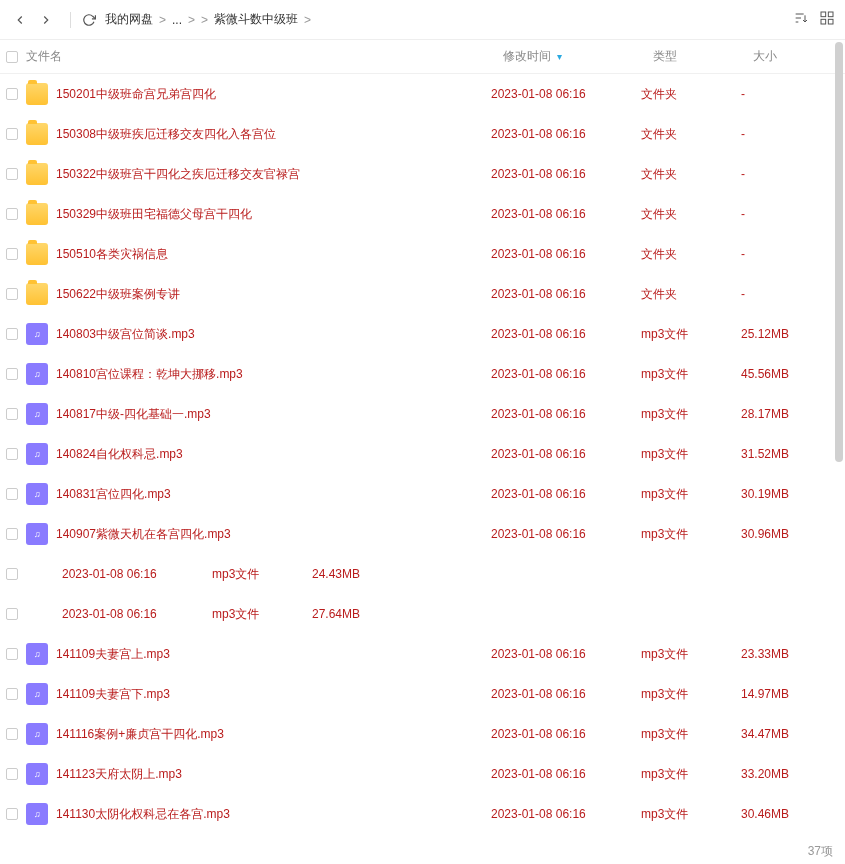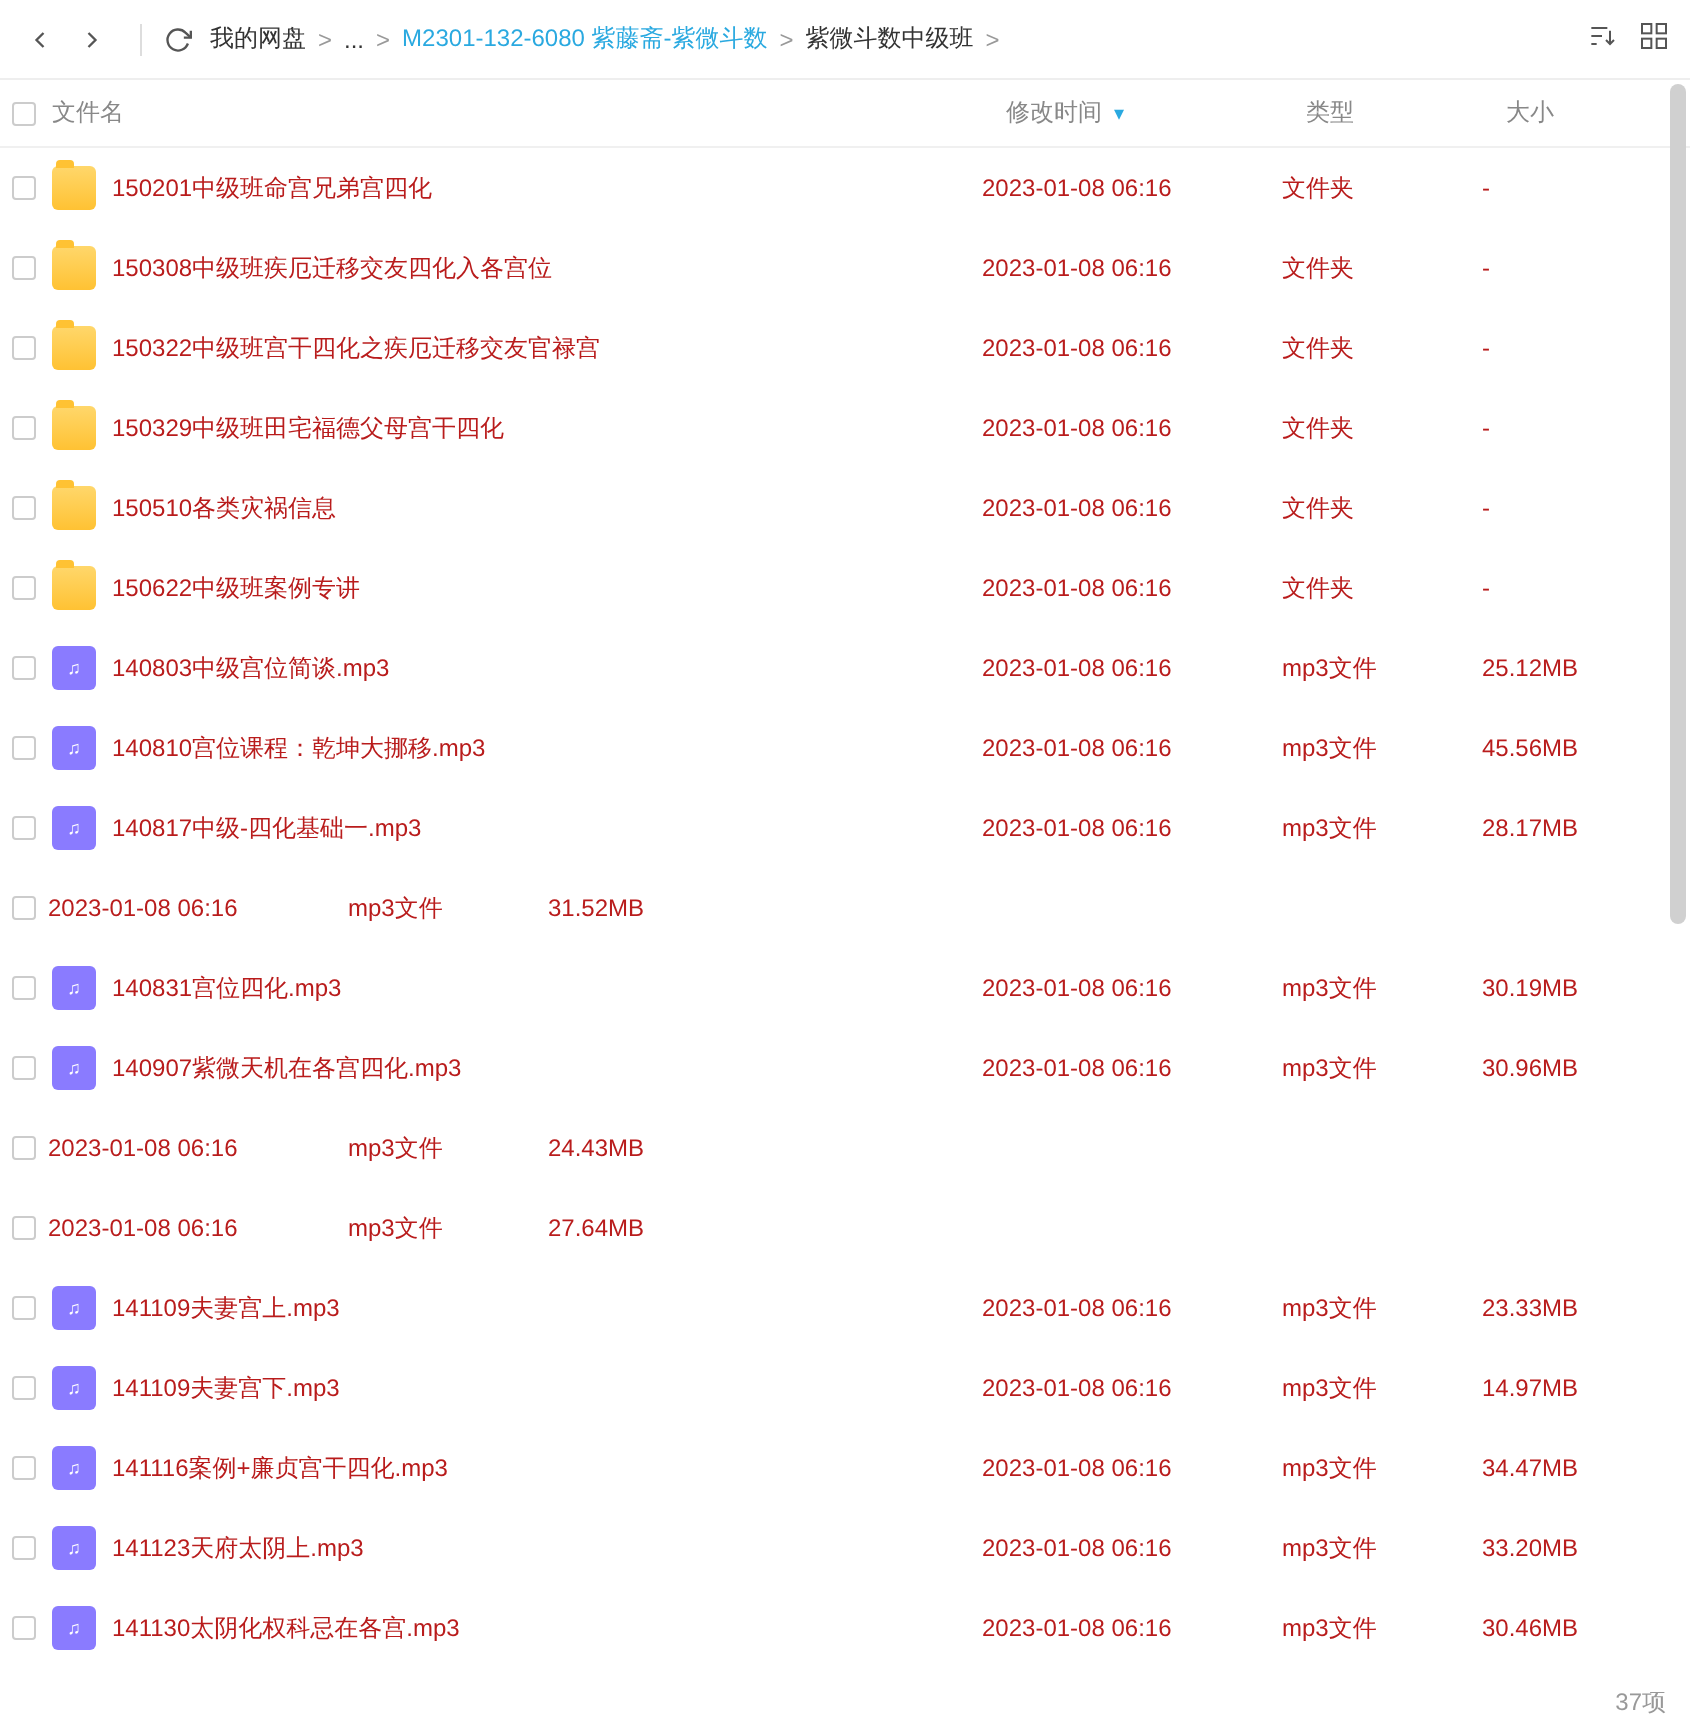"M2301-132-6080 紫藤斋-紫微斗数" span.link { html: <span>M2301-132-6080 紫藤斋-紫微斗数</span> -> none }
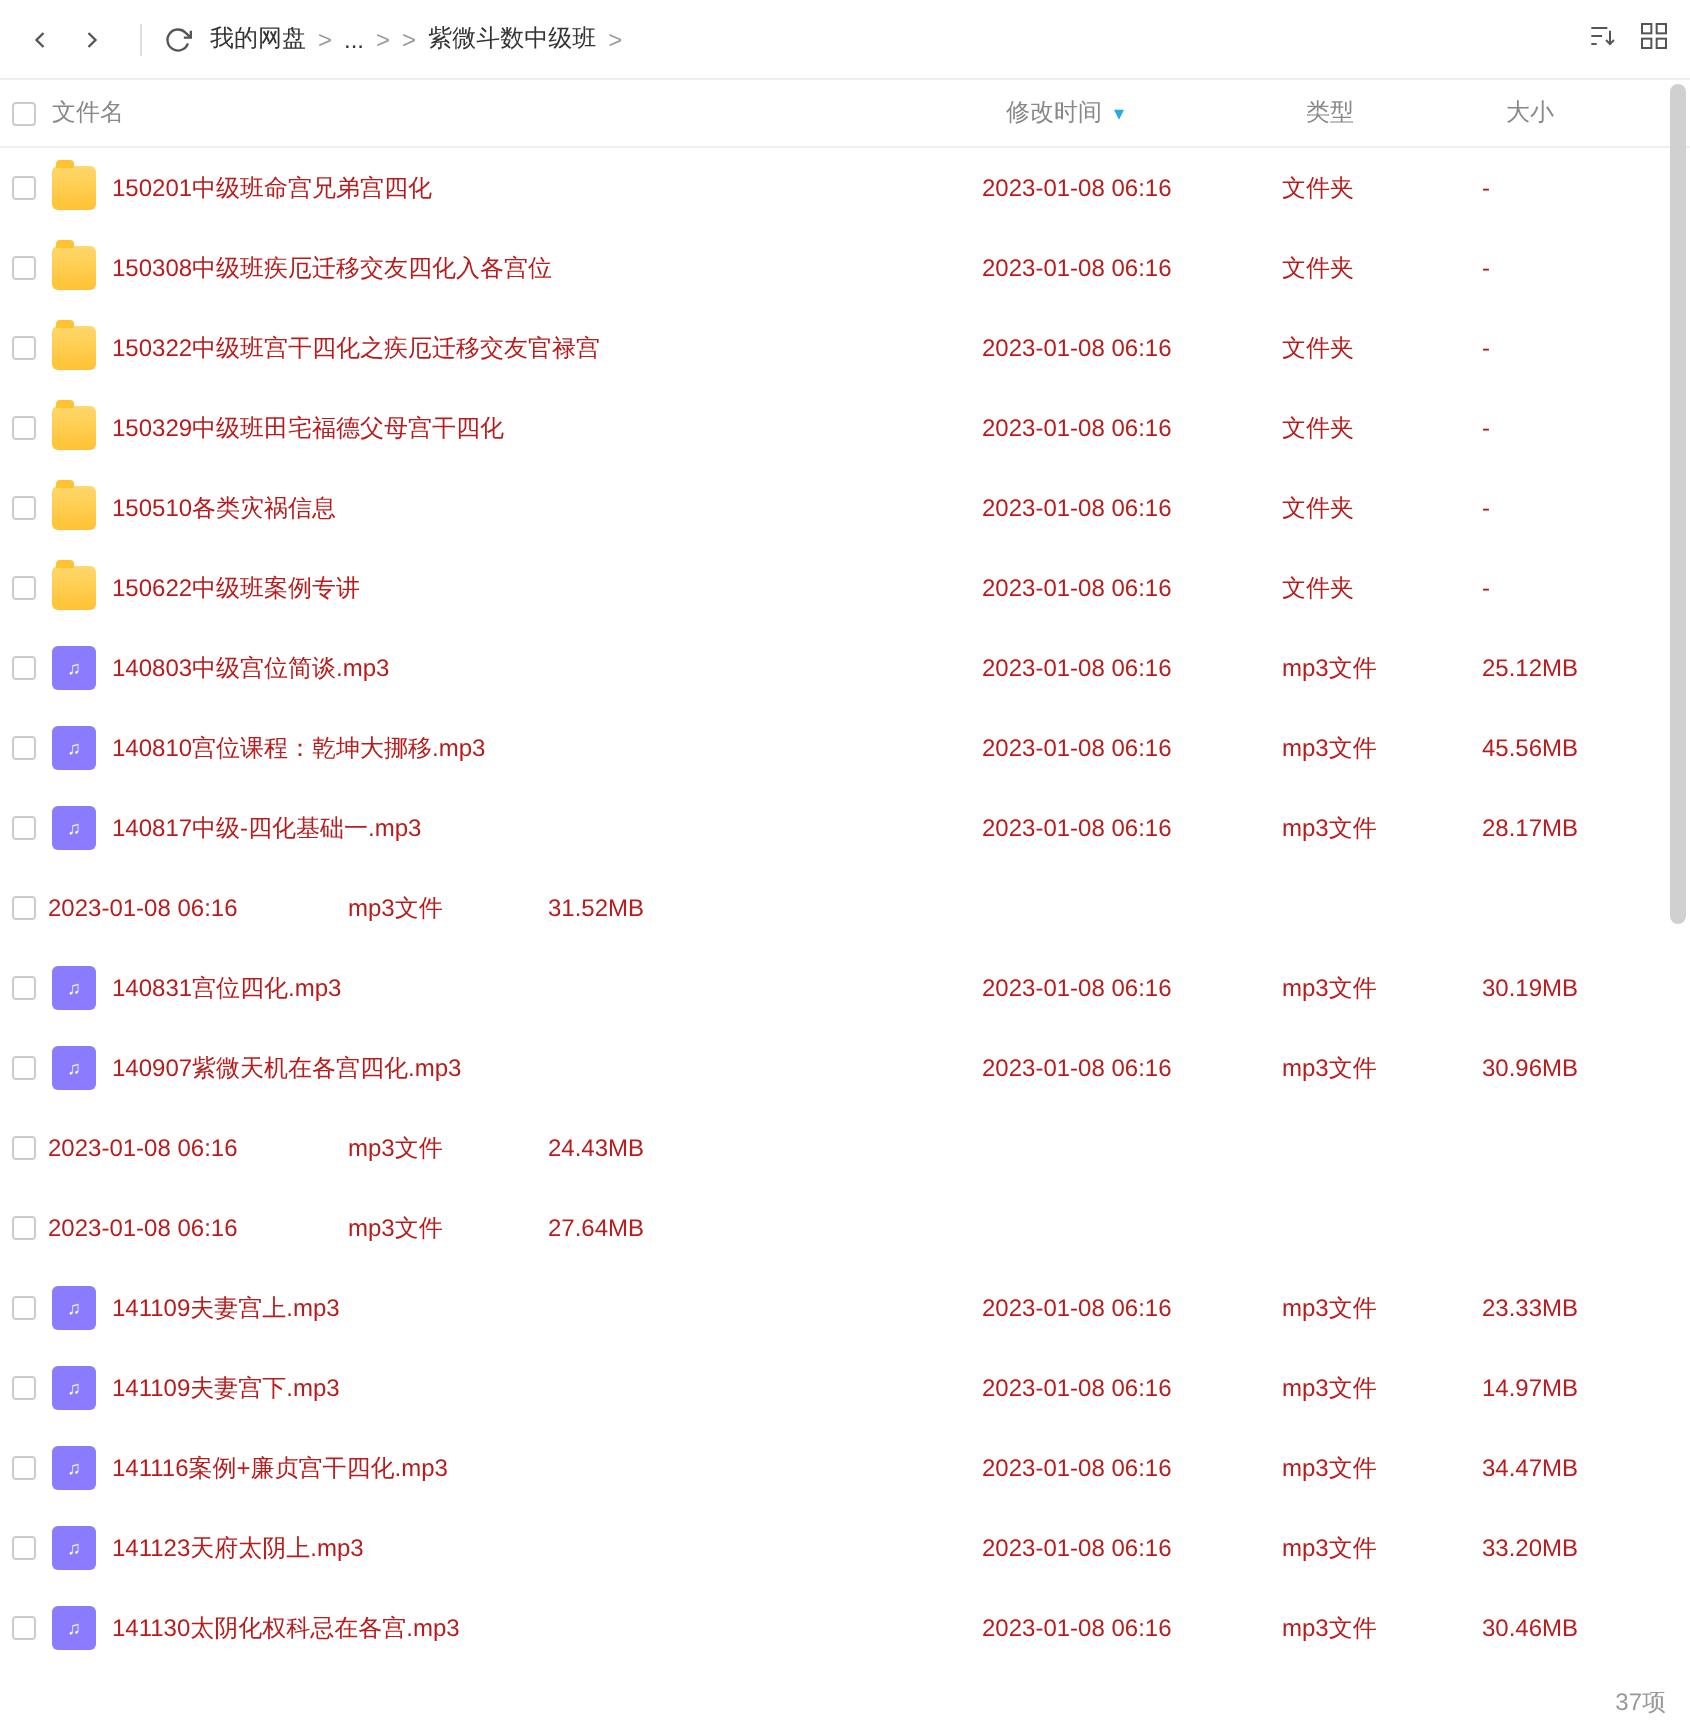"修改时间" .col-time { margin-left: none -> 38px }
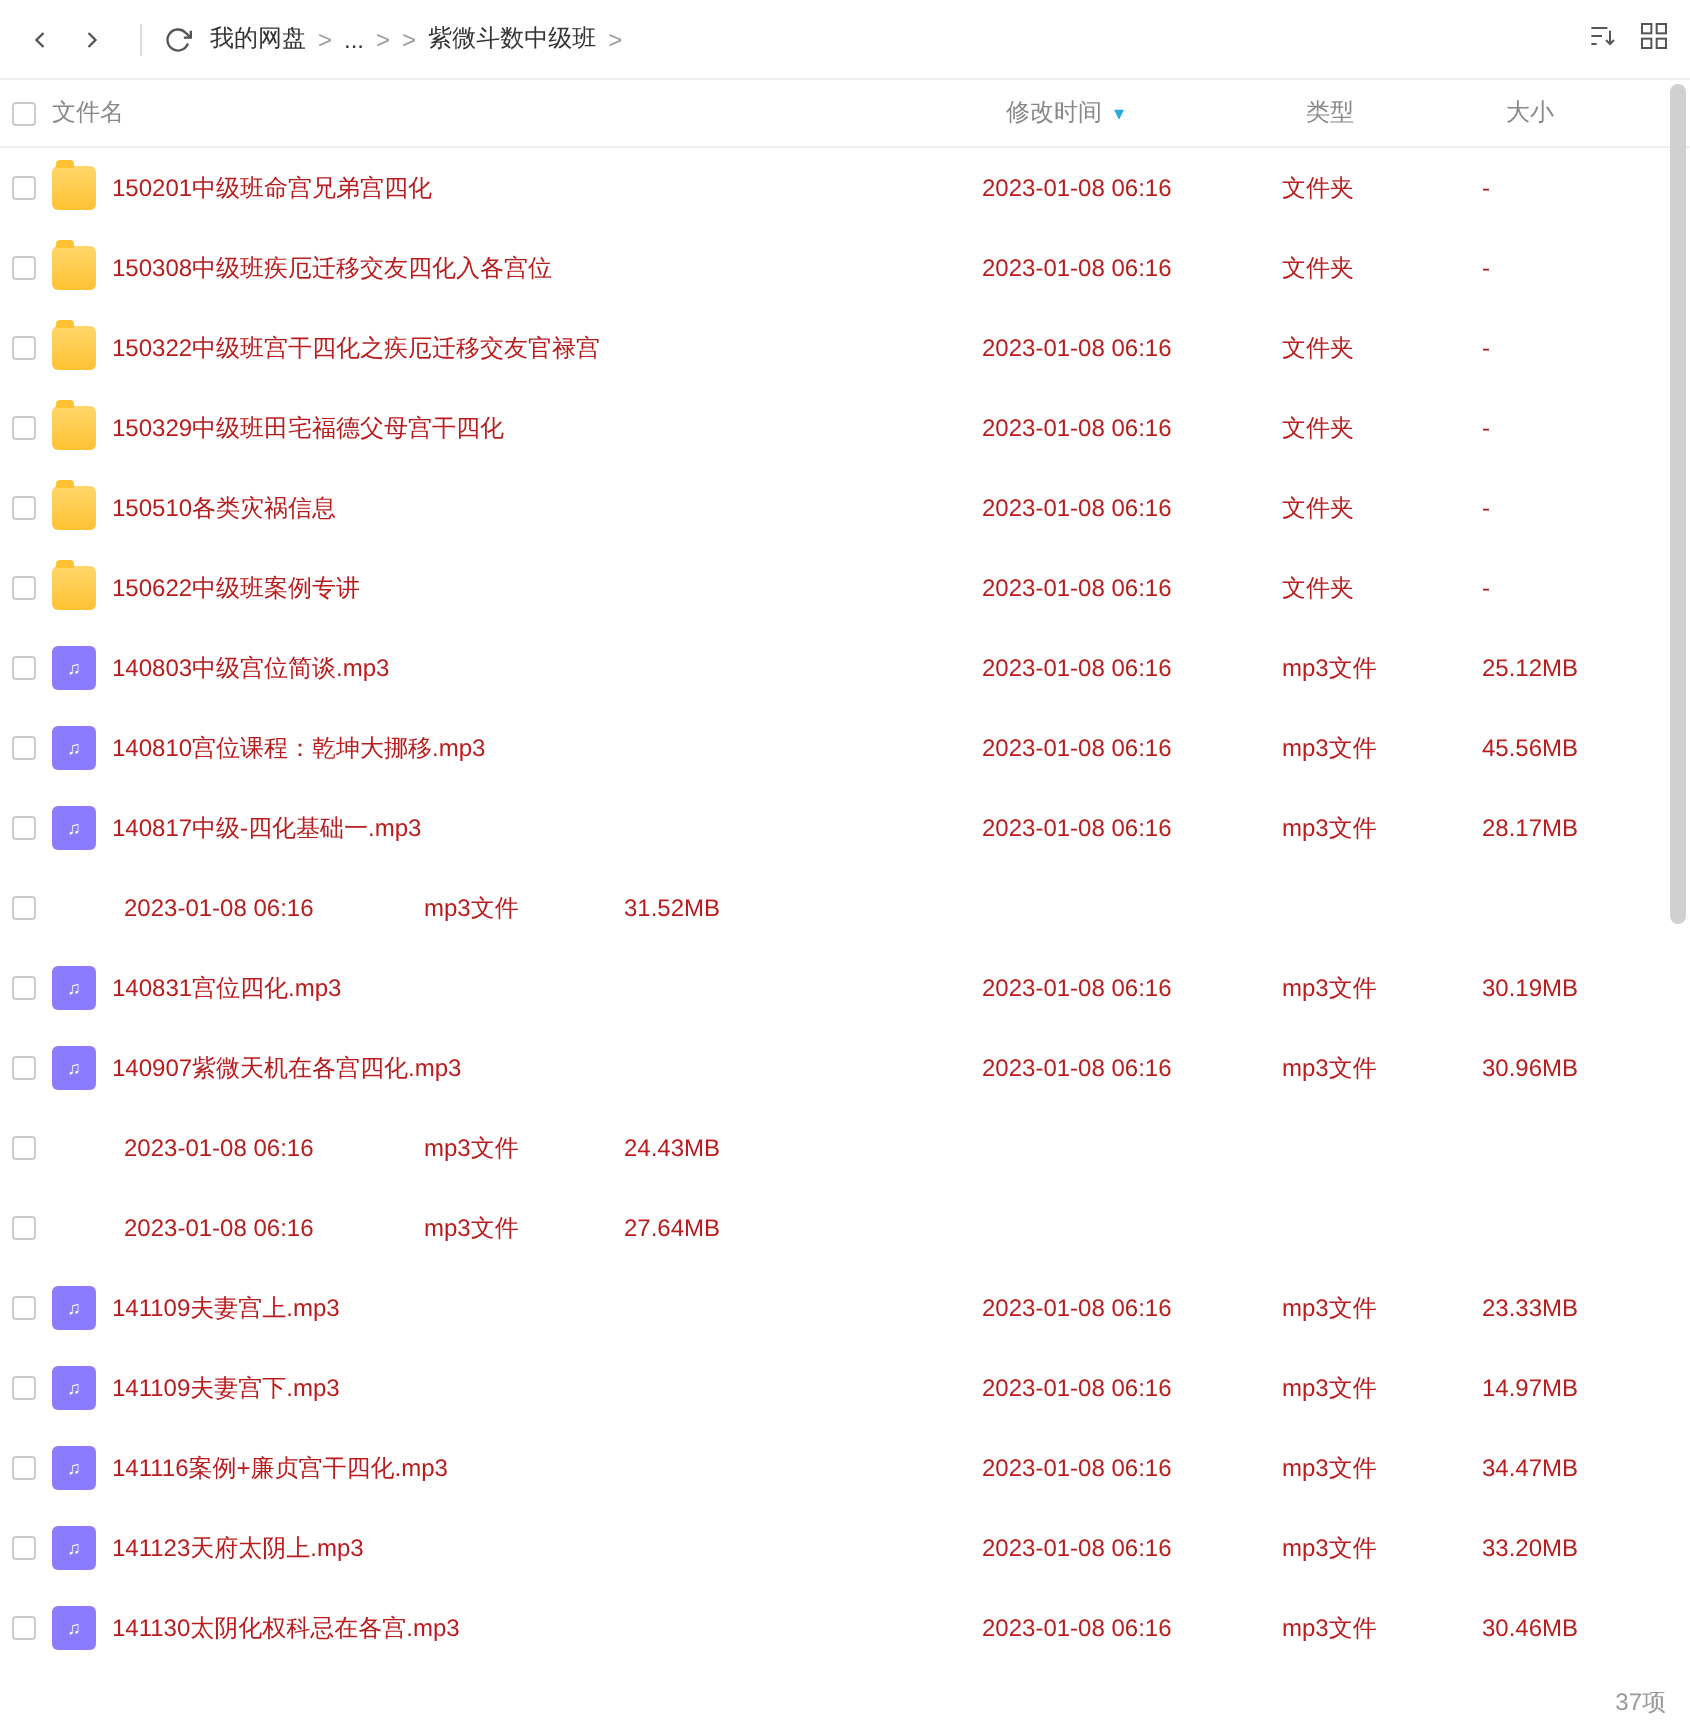"140824自化权科忌.mp3" div.col-name { html: none -> <div> <div></div> <span>140824自化权科忌.mp3</span> </div> }
